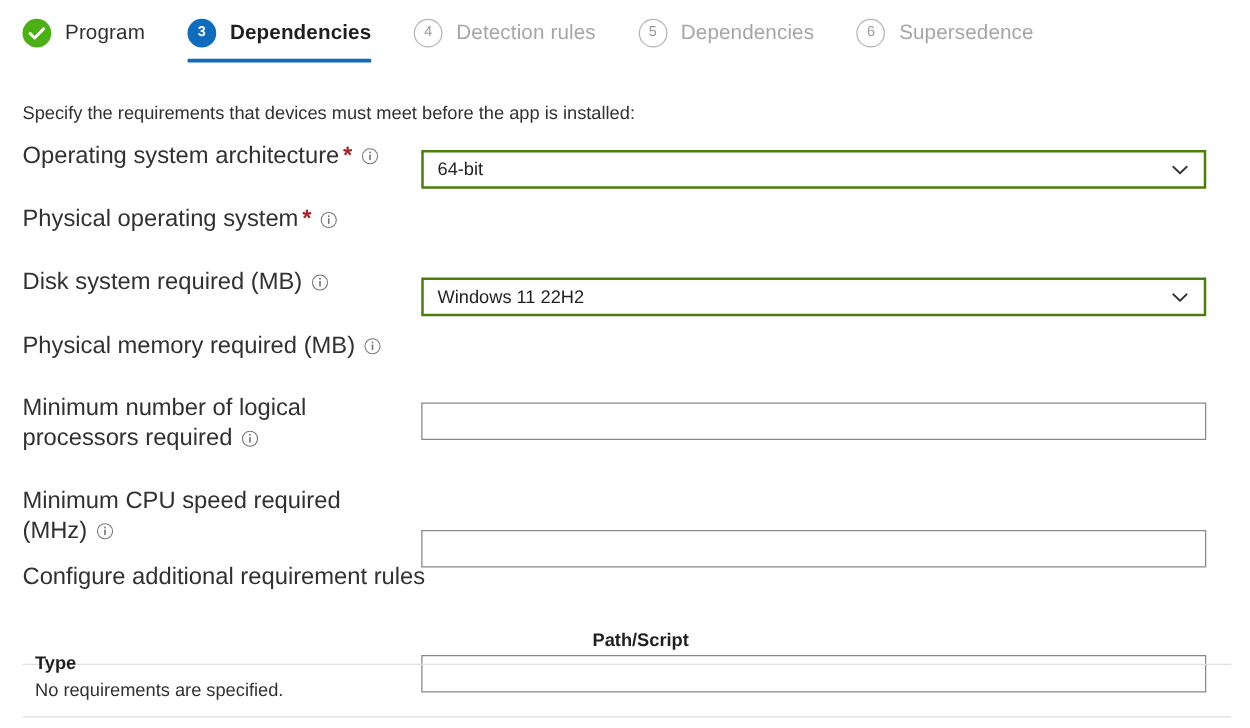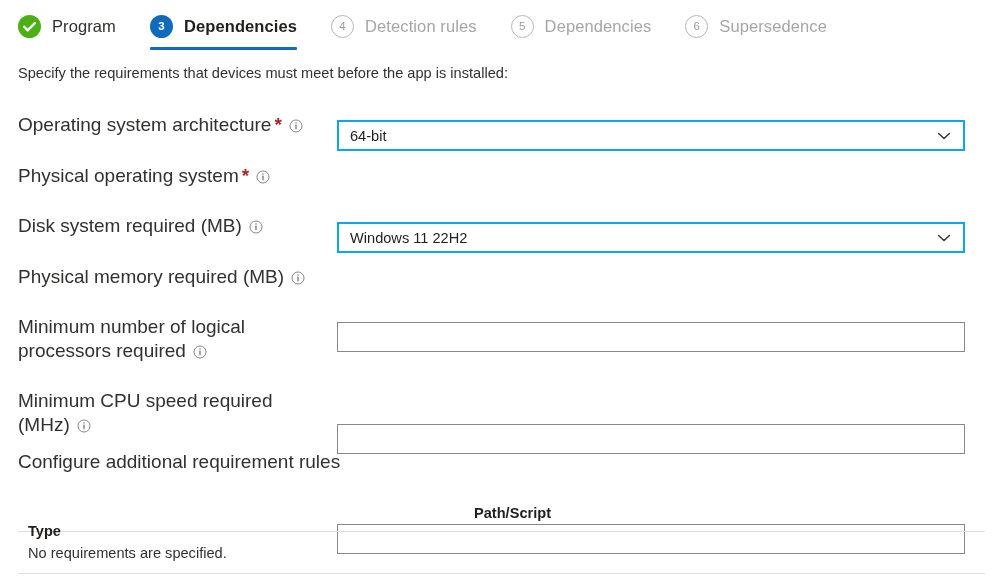"Specify the requirements that devices" .intro { top: 65px -> 83px }
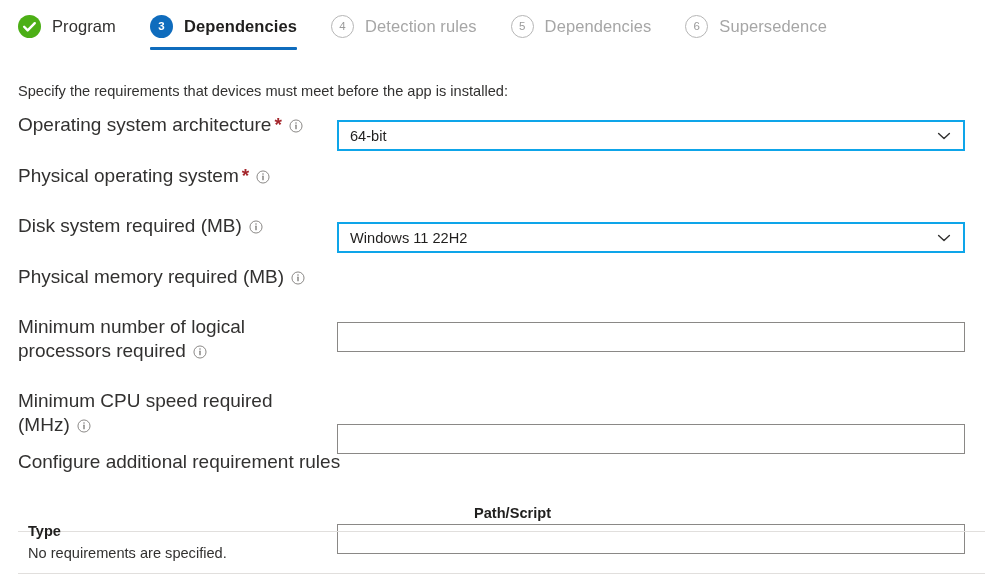"64-bit" .control.dropdown { border: 2px solid #0ea5e9 -> 2px solid #4d7c0f }
